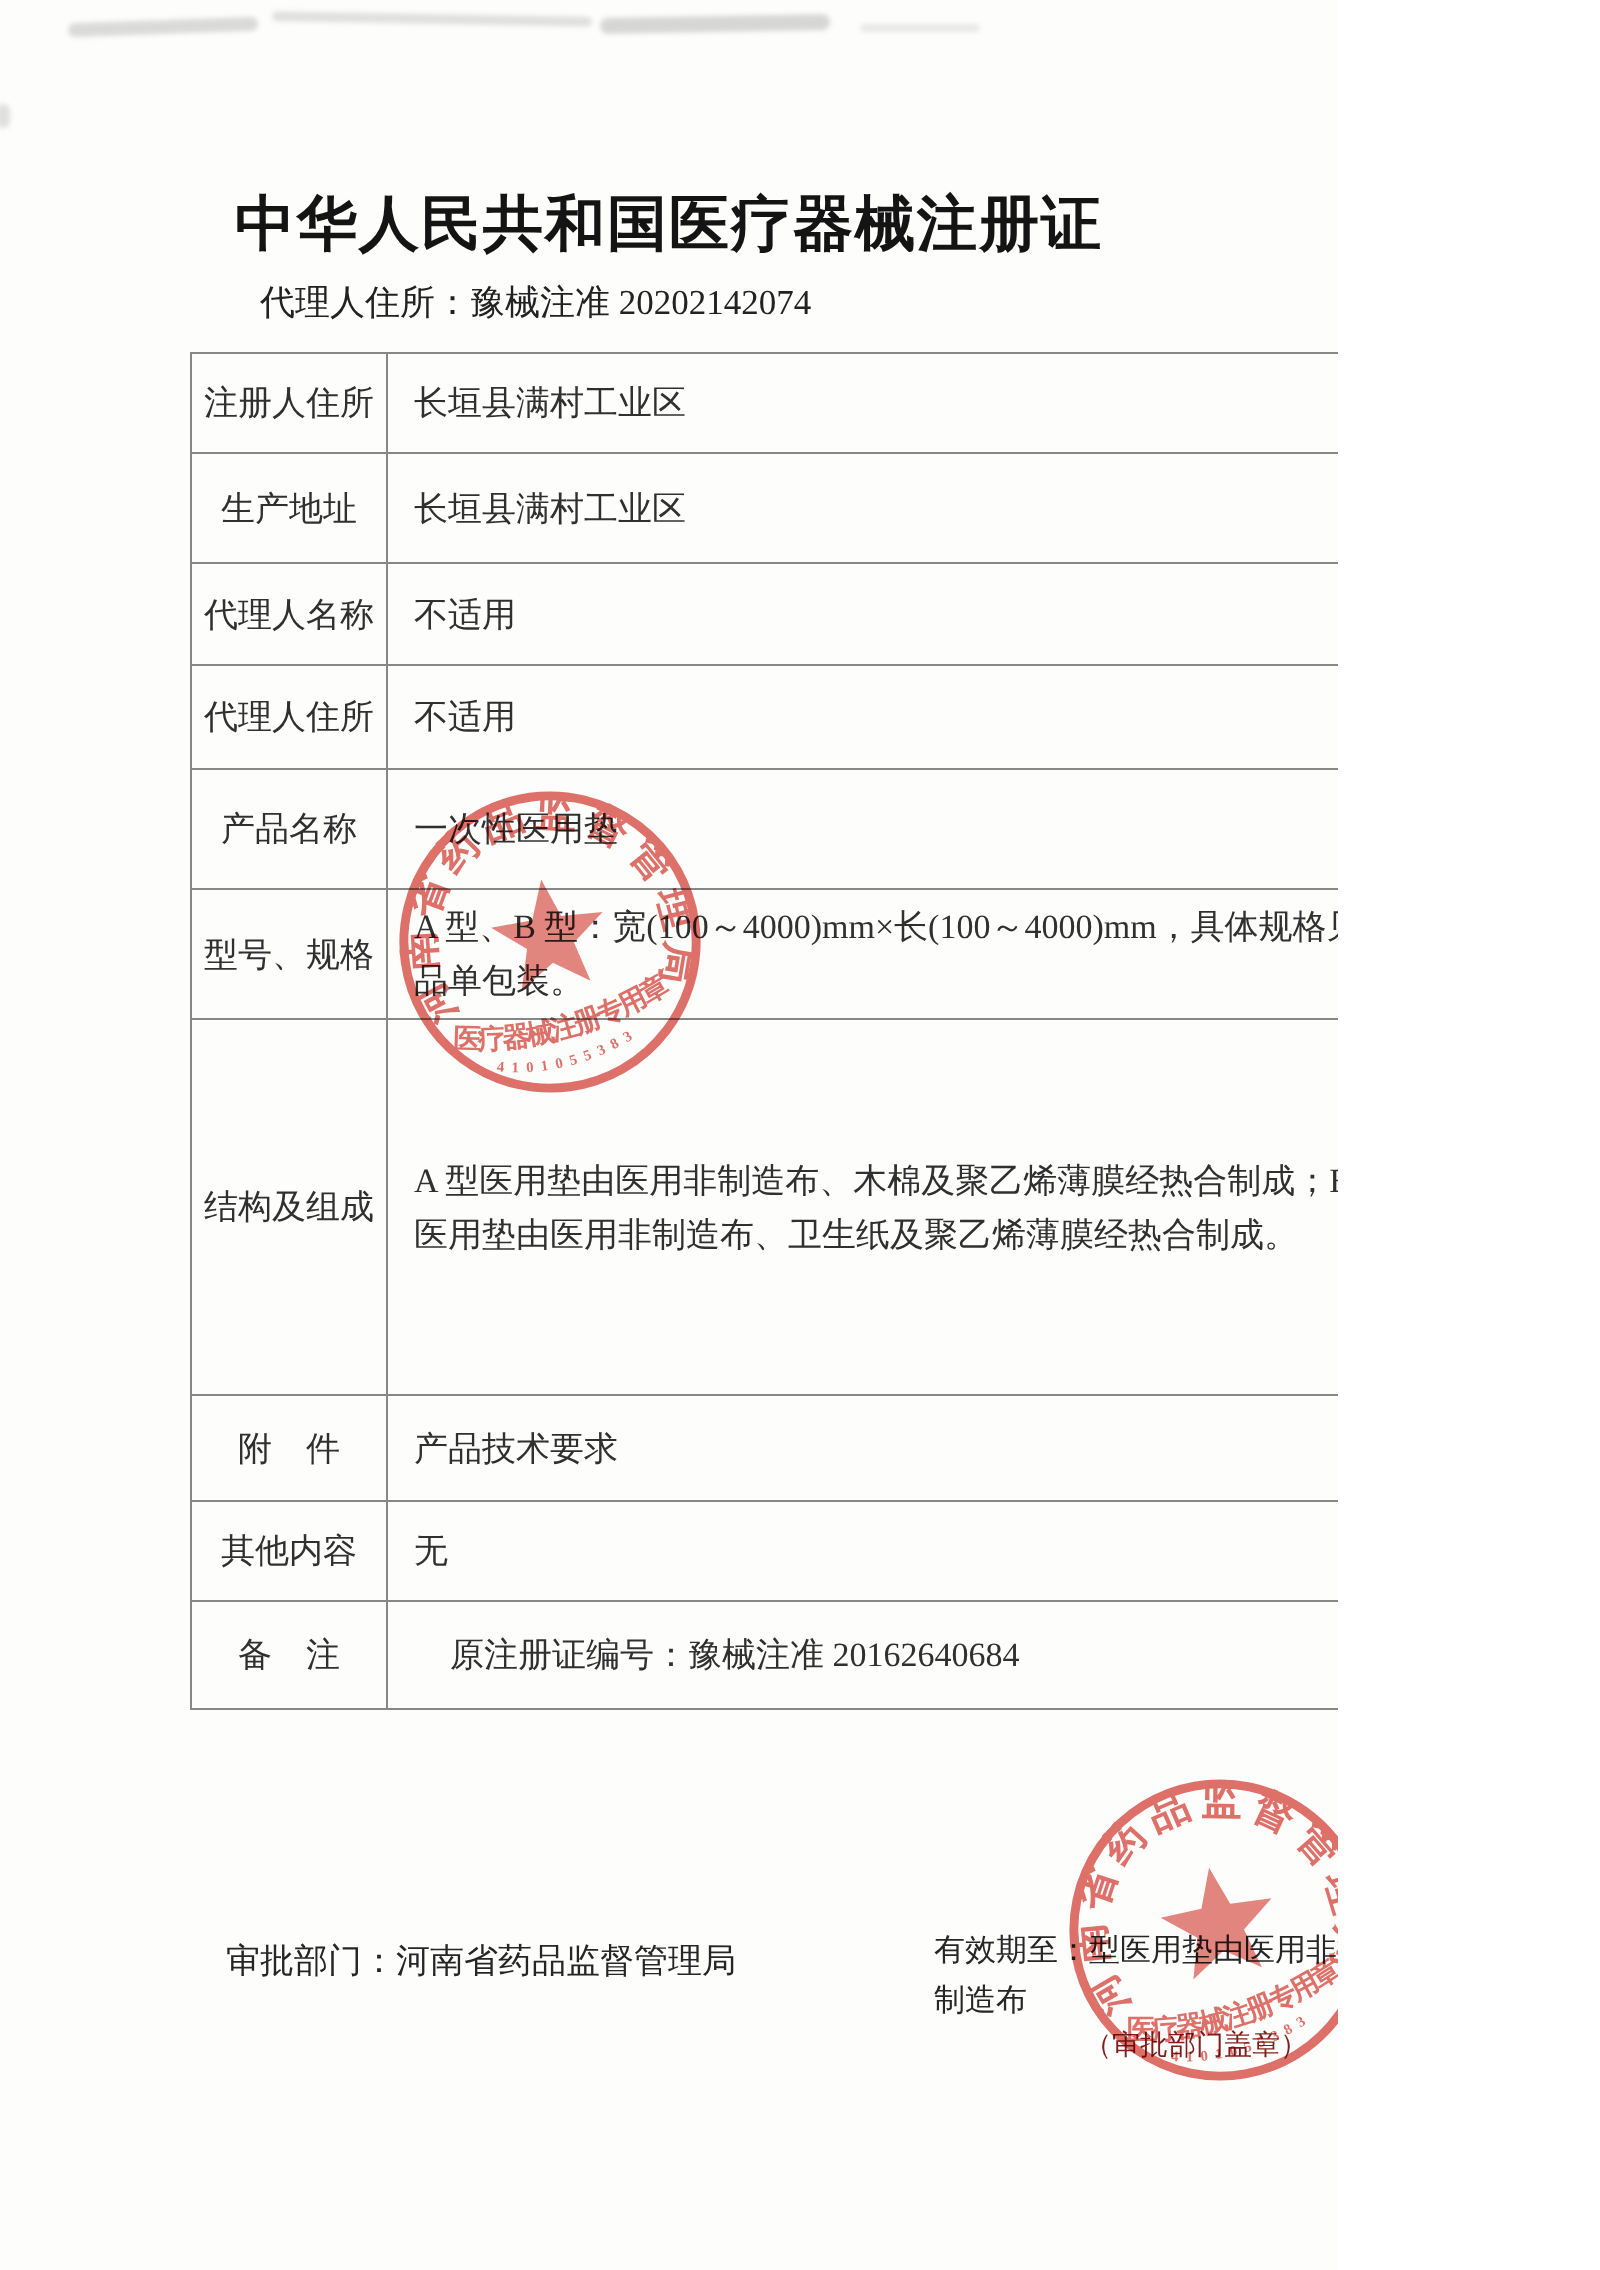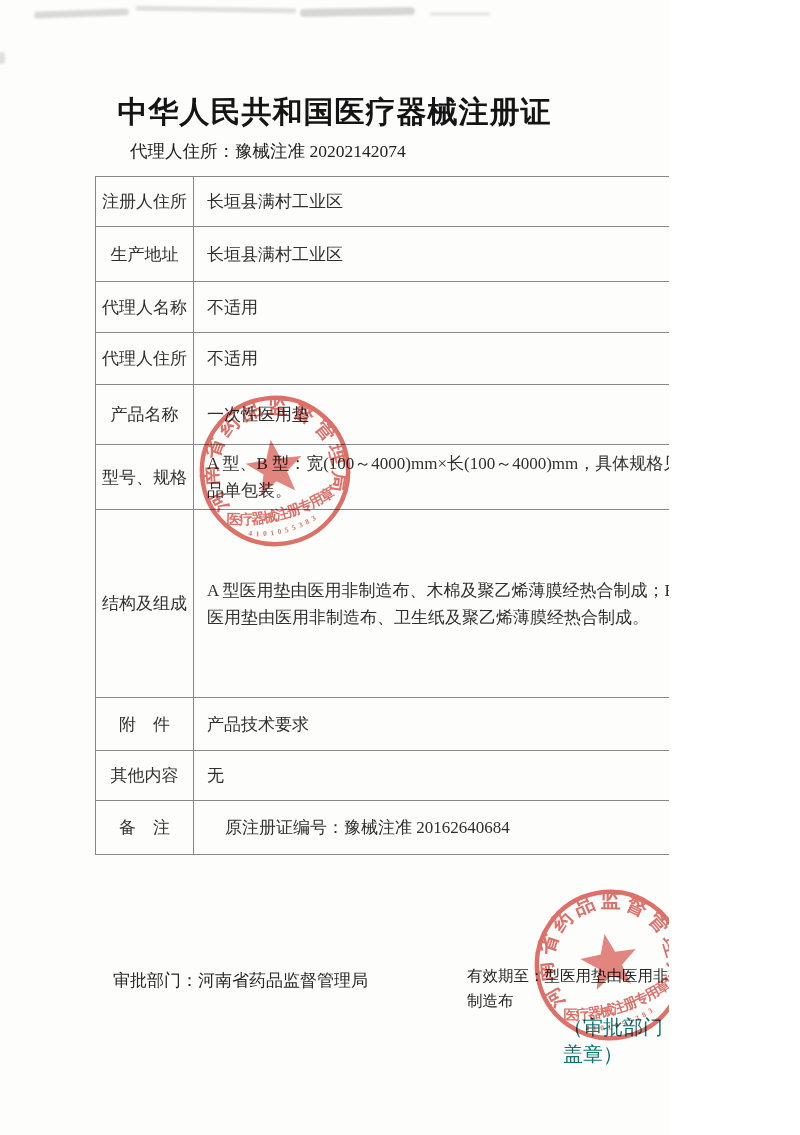"（审批部门盖章）" .seal-note { color: #0f766e -> #7f1d1d; font-size: 20px -> 14px; left: 563px -> 542px }
